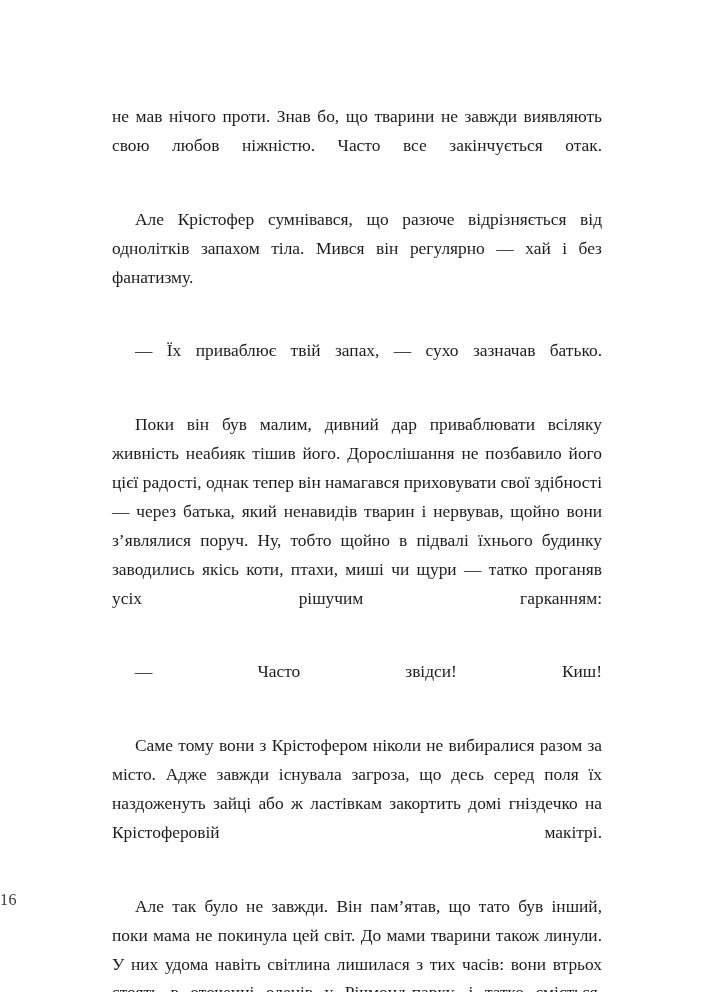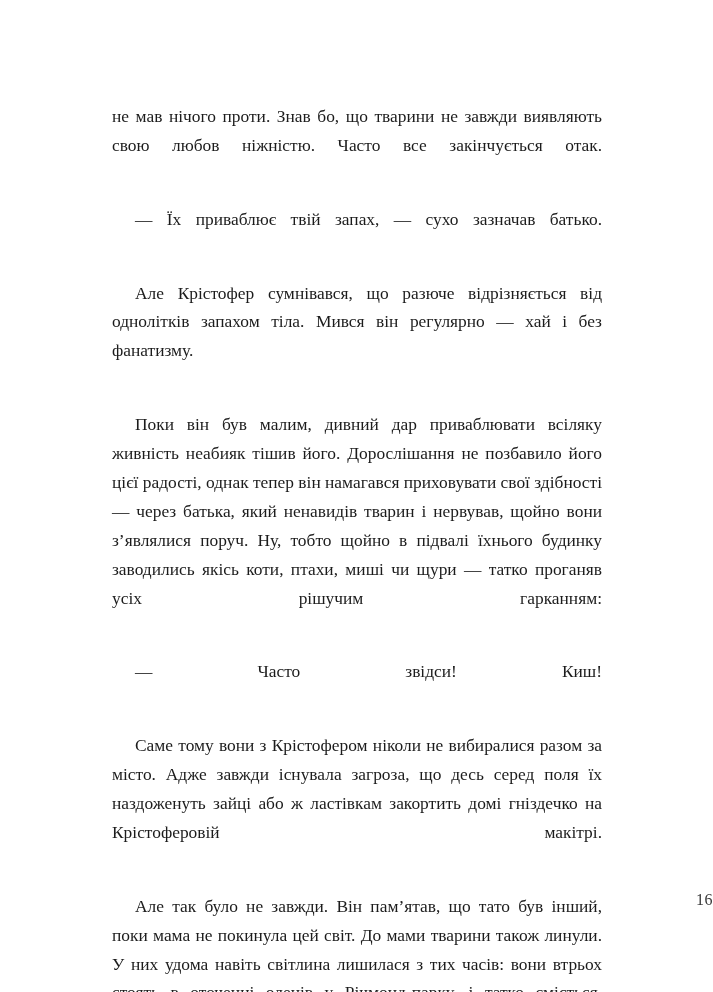"— Їх приваблює твій запах," p.para { order: before "Але Крістофер сумнівався, що разюче" -> after "Але Крістофер сумнівався, що разюче" }
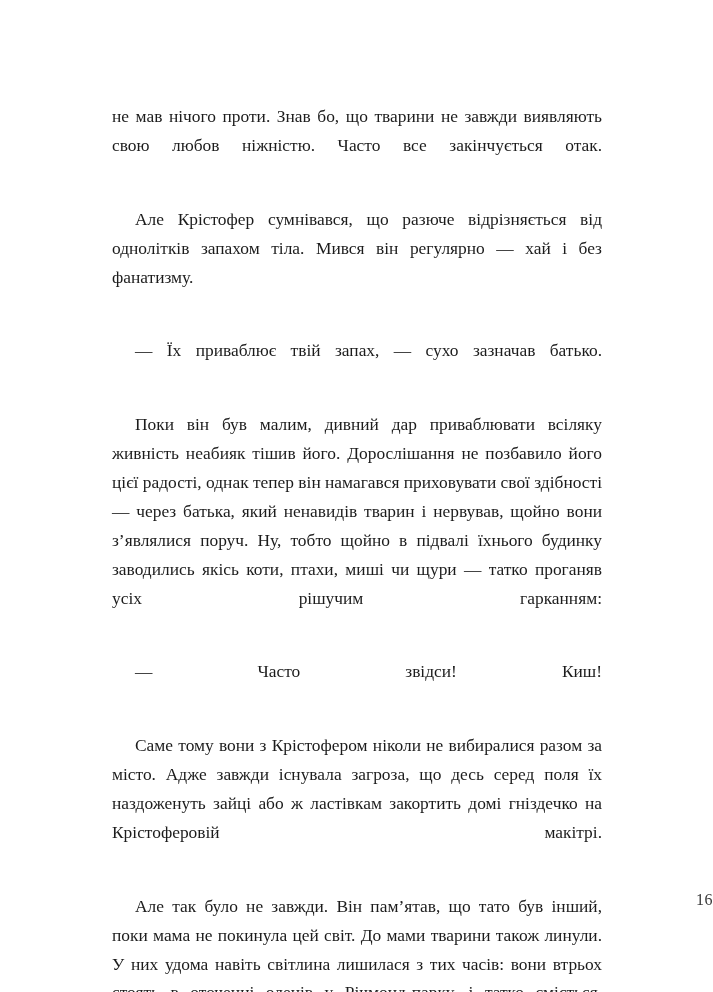"16" .folio { text-align: right -> left }
